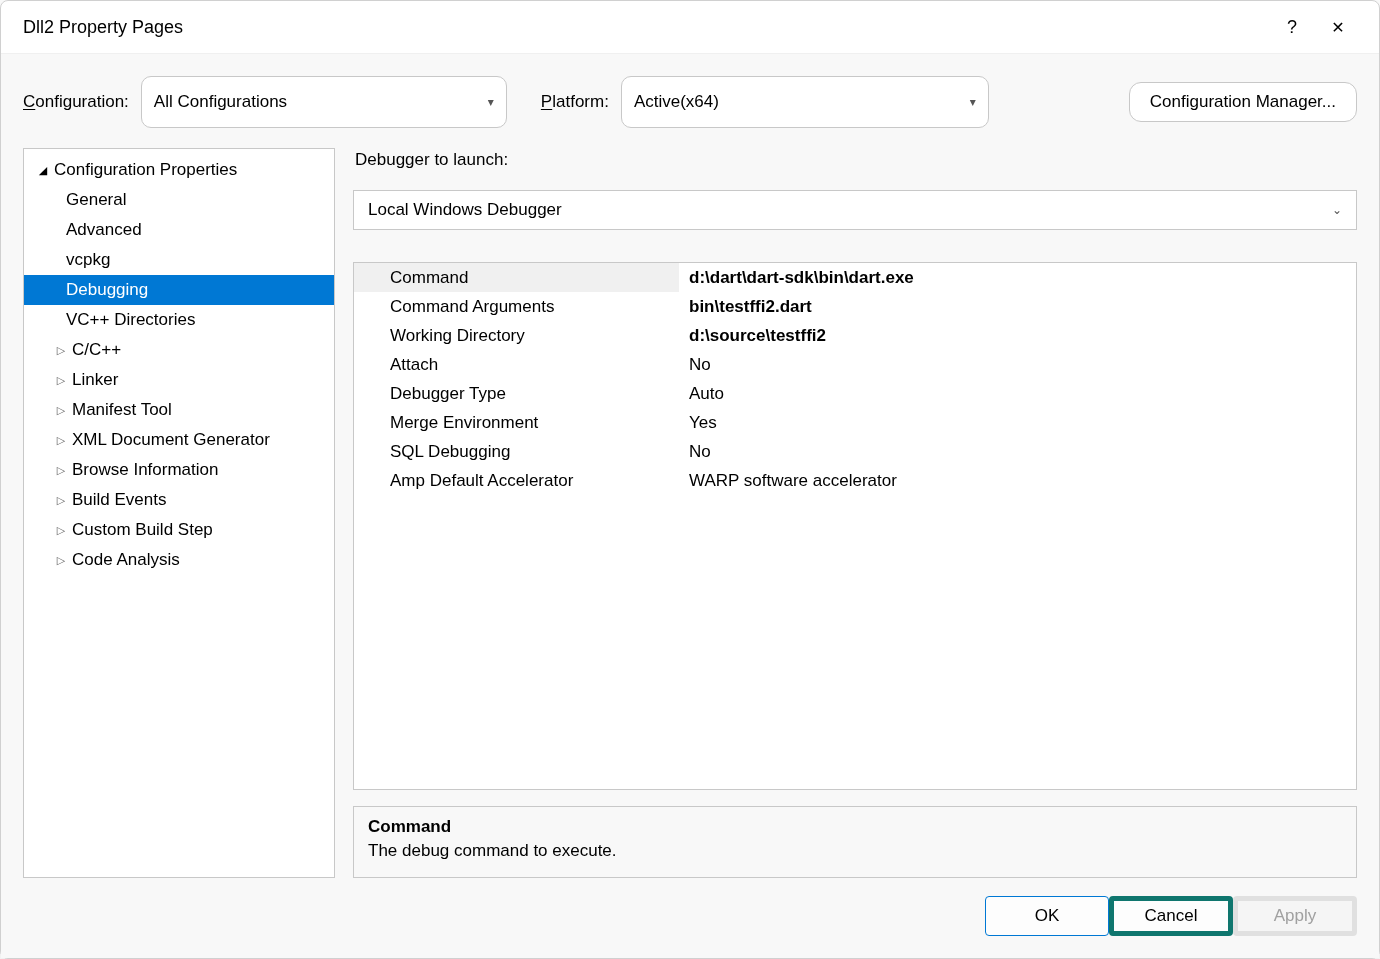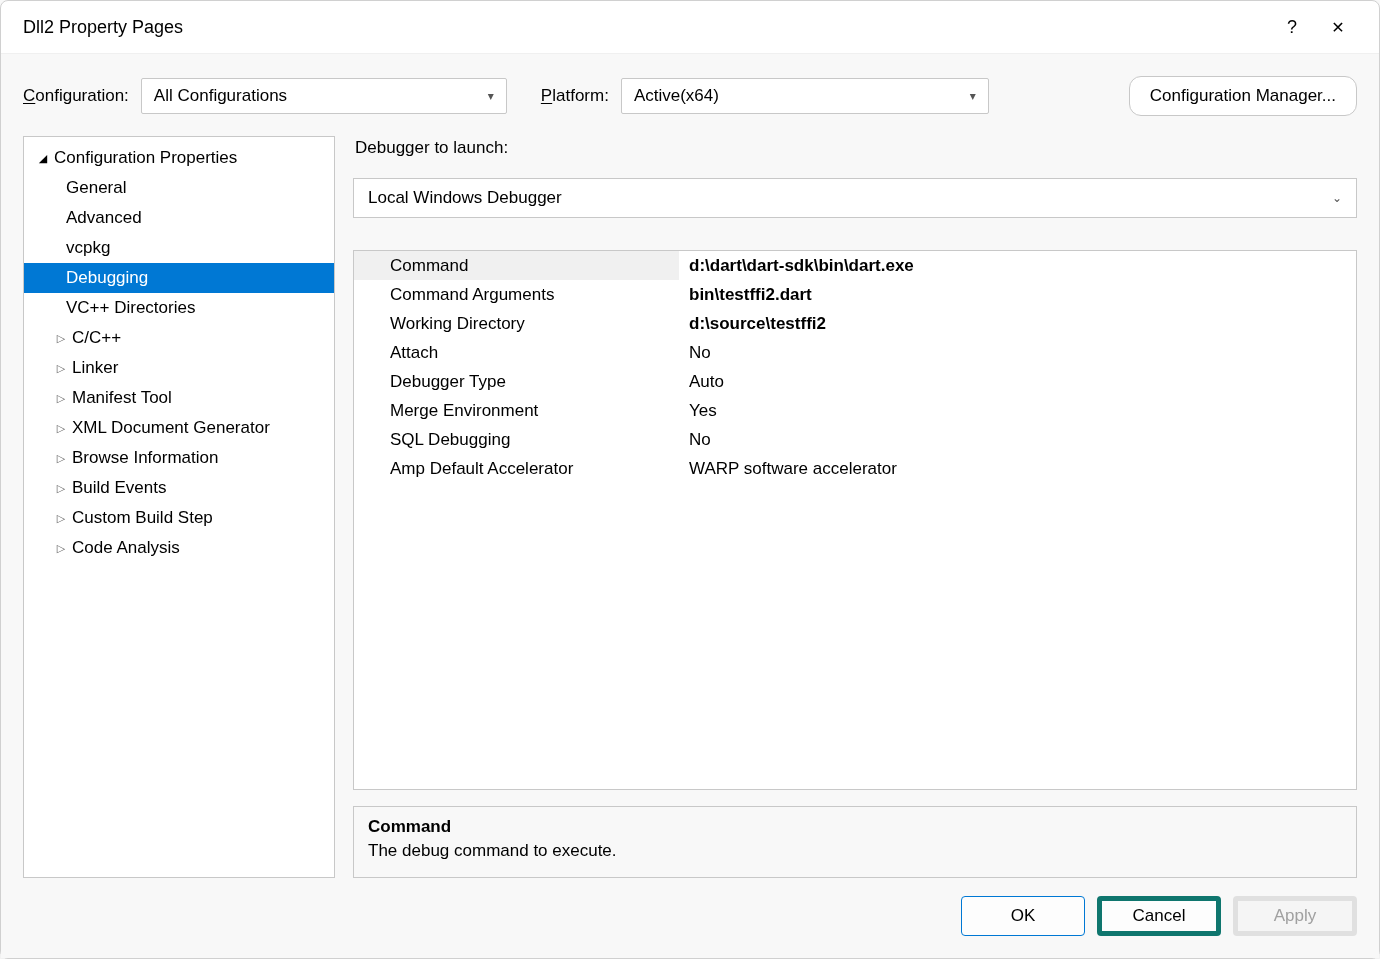"All Configurations" .combo { border-radius: 2px -> 10px; height: 36px -> 52px }
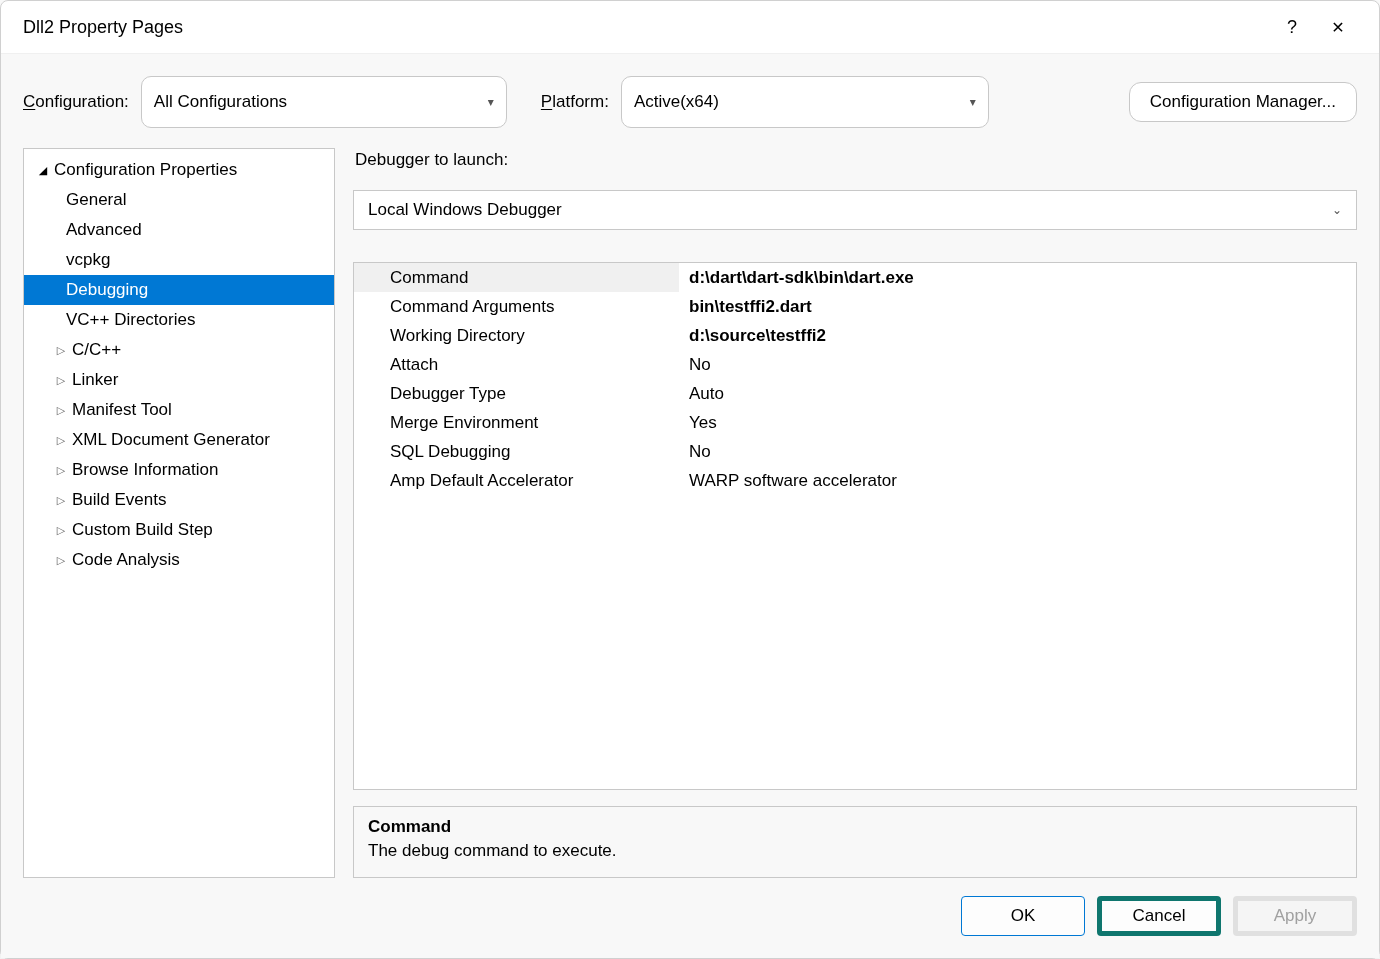"OK" .footer { gap: 12px -> 0 }
